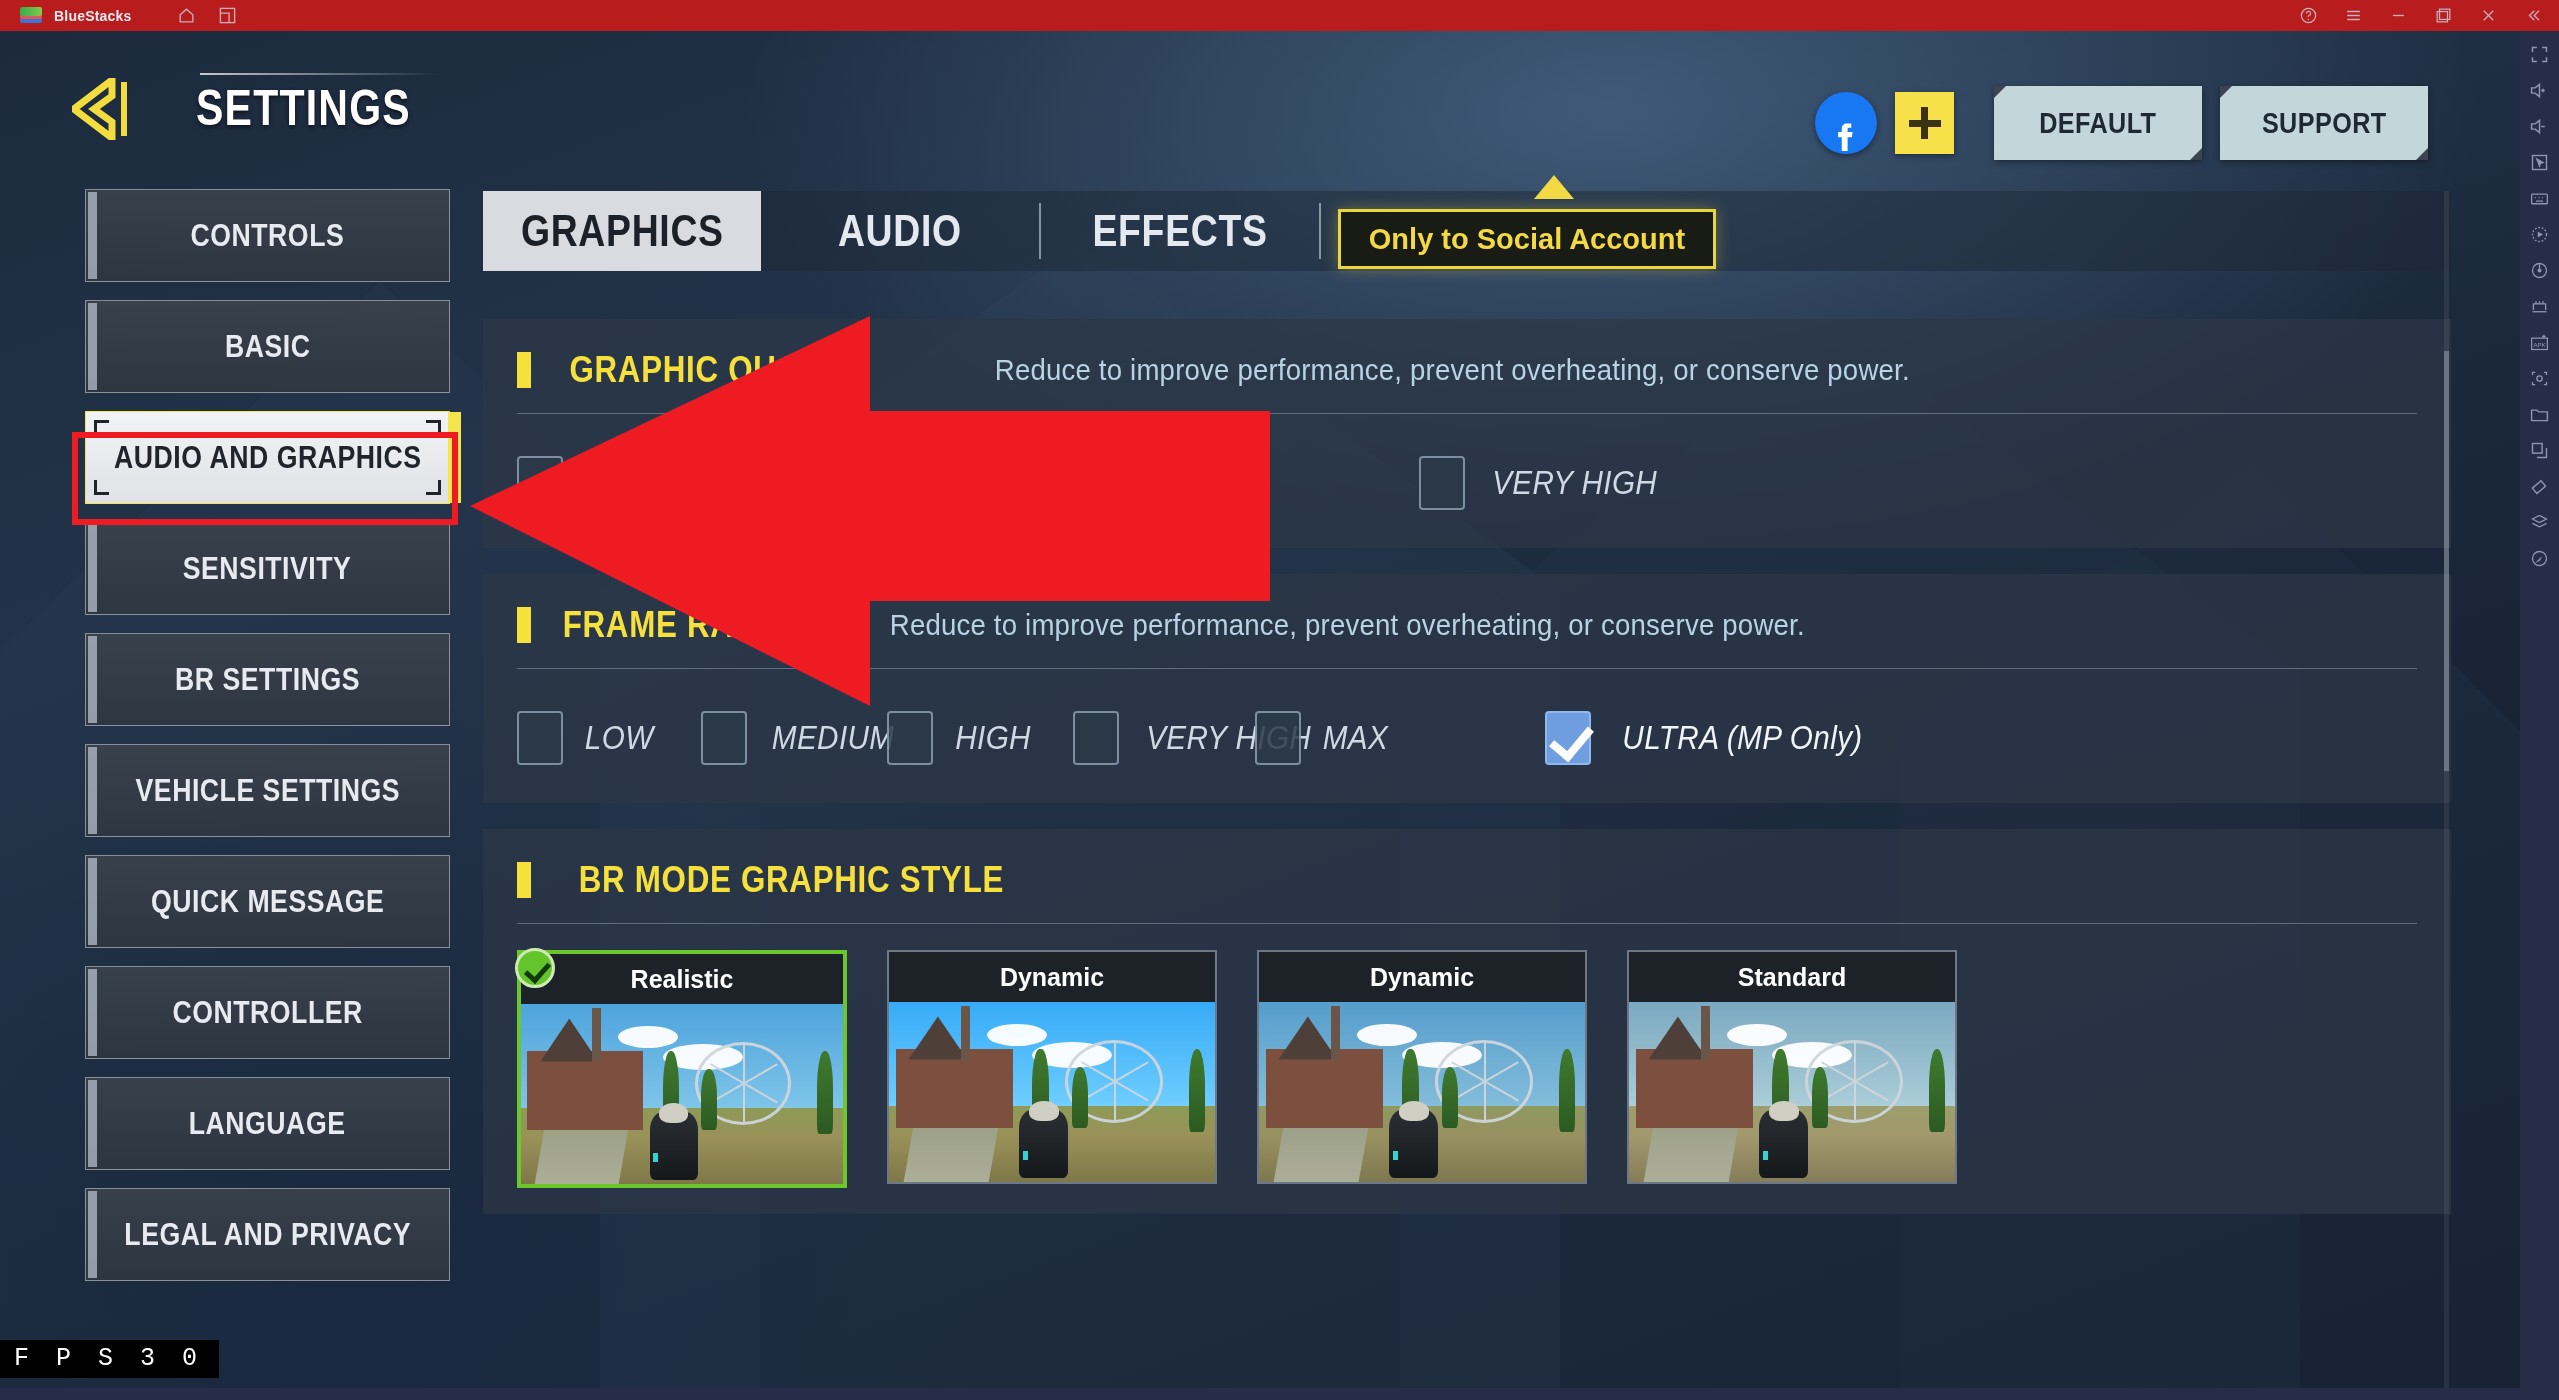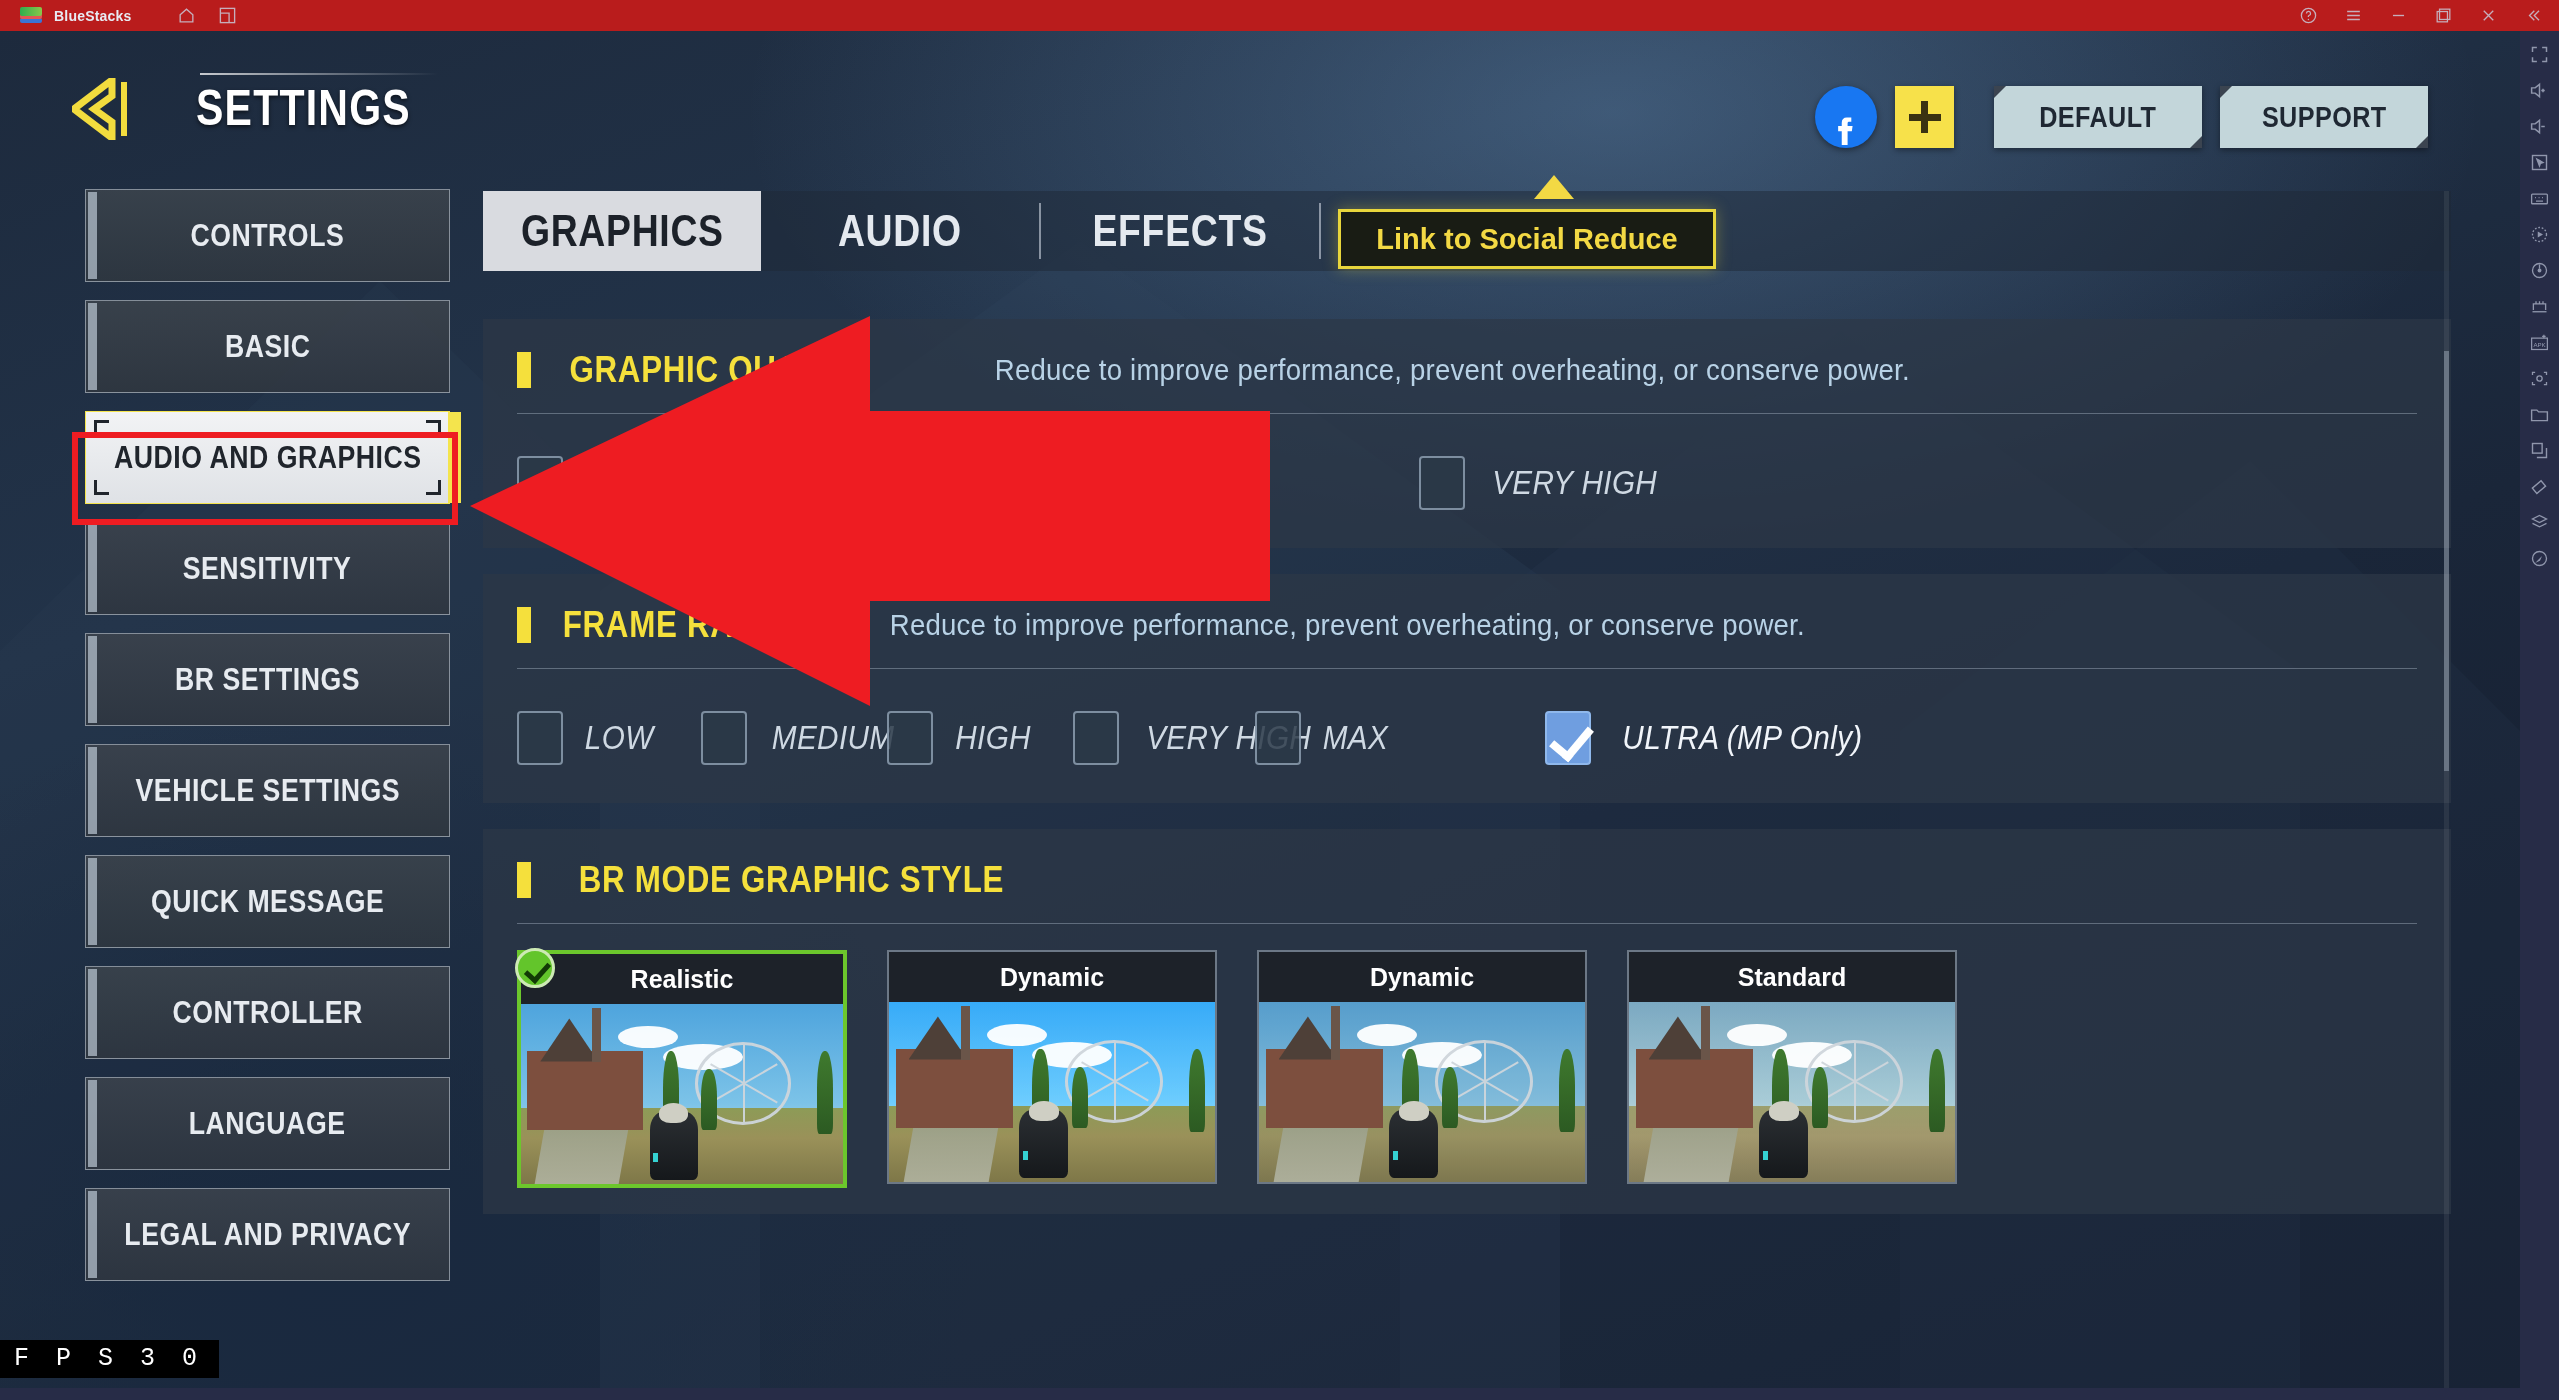"DEFAULT" .pill { height: 62px -> 74px }
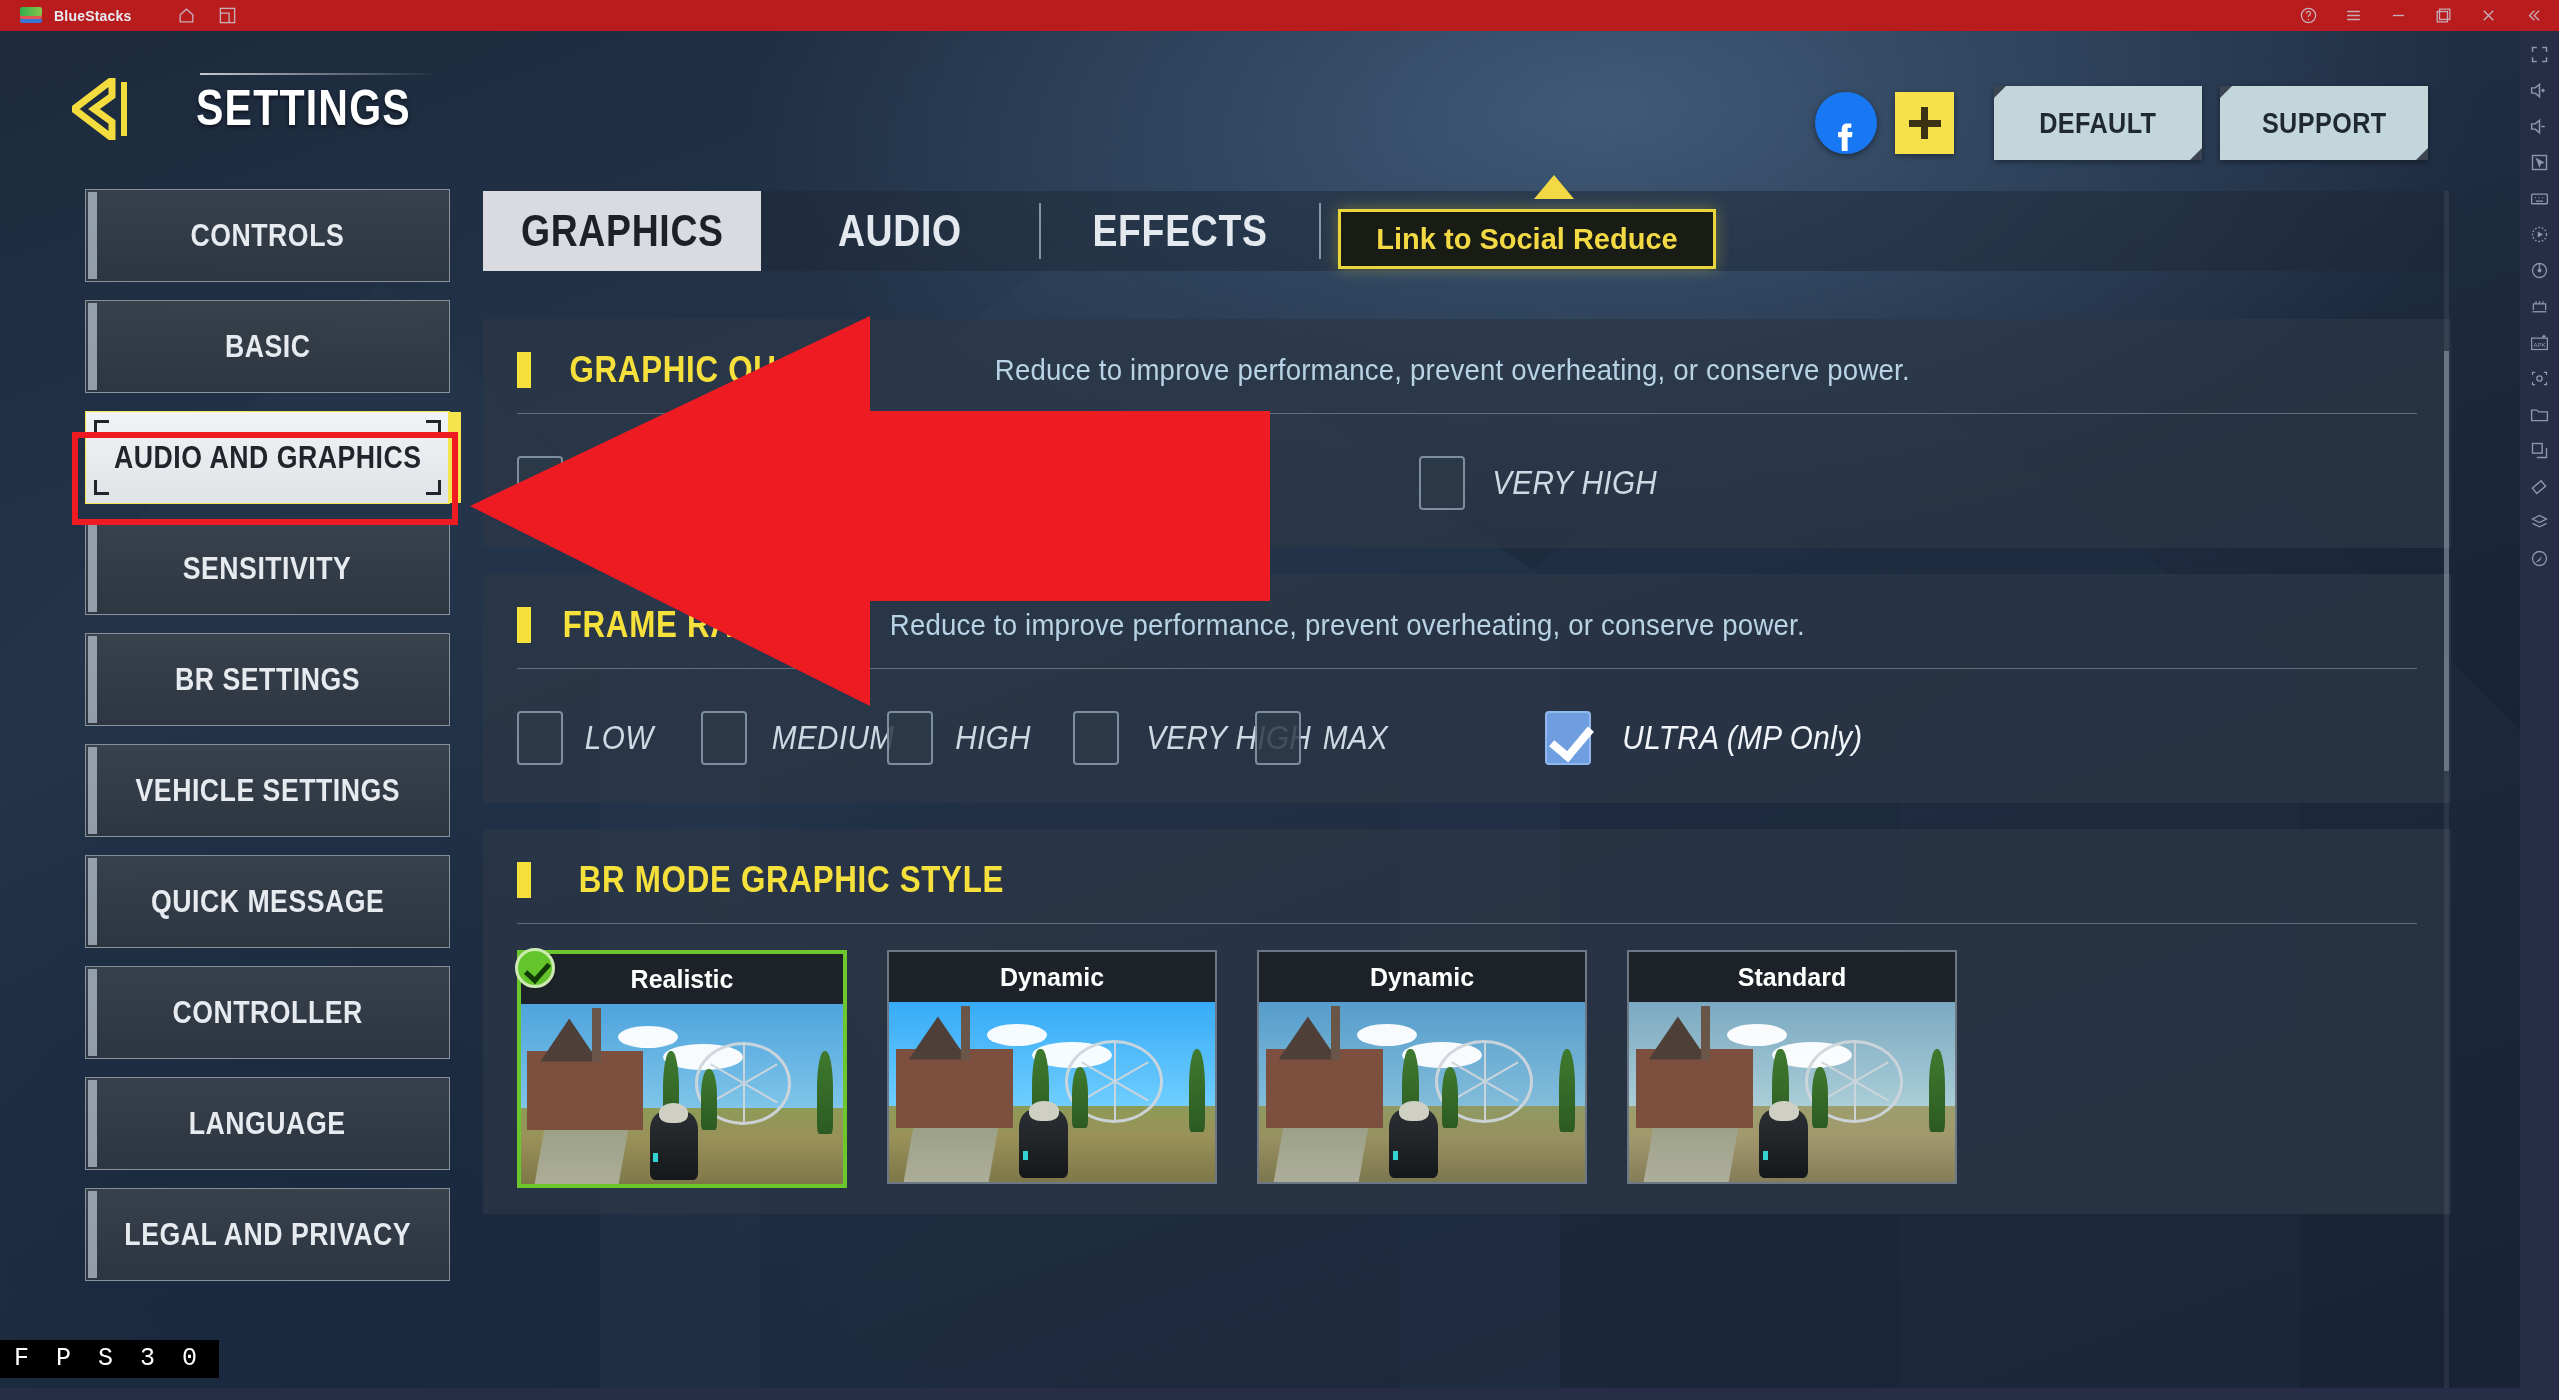"Link to Social Reduce" span { text: Link to Social Reduce -> Only to Social Account }
